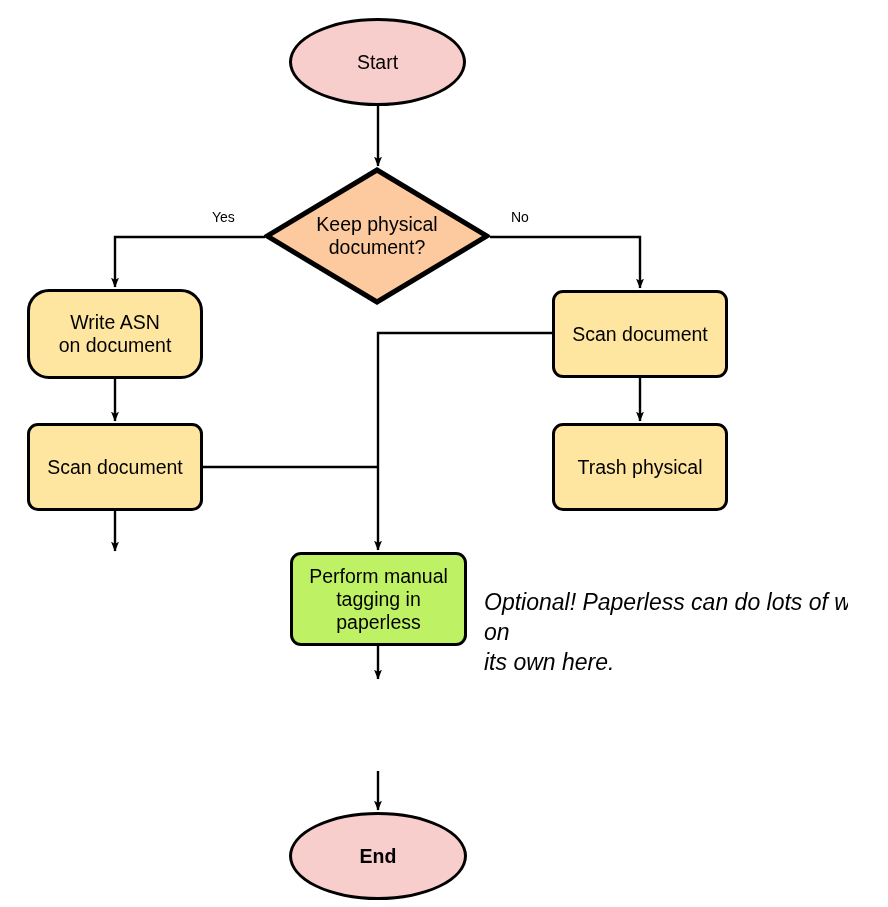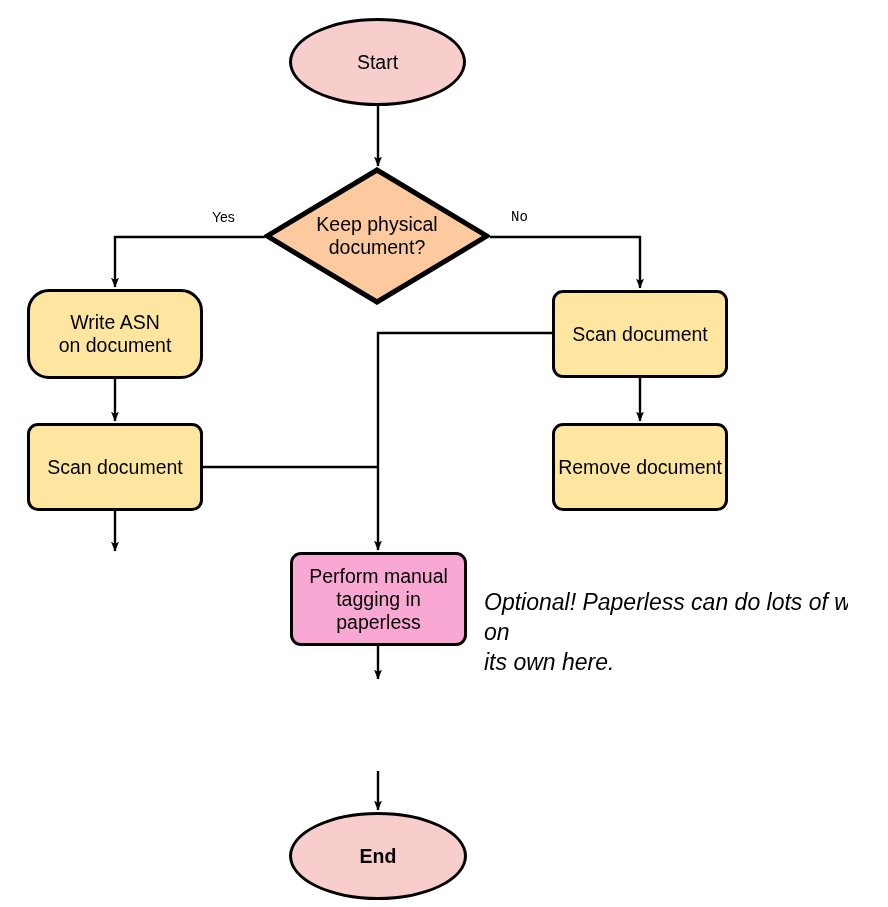"No" div.edge-label { font-family: Liberation Mono, monospace -> none }
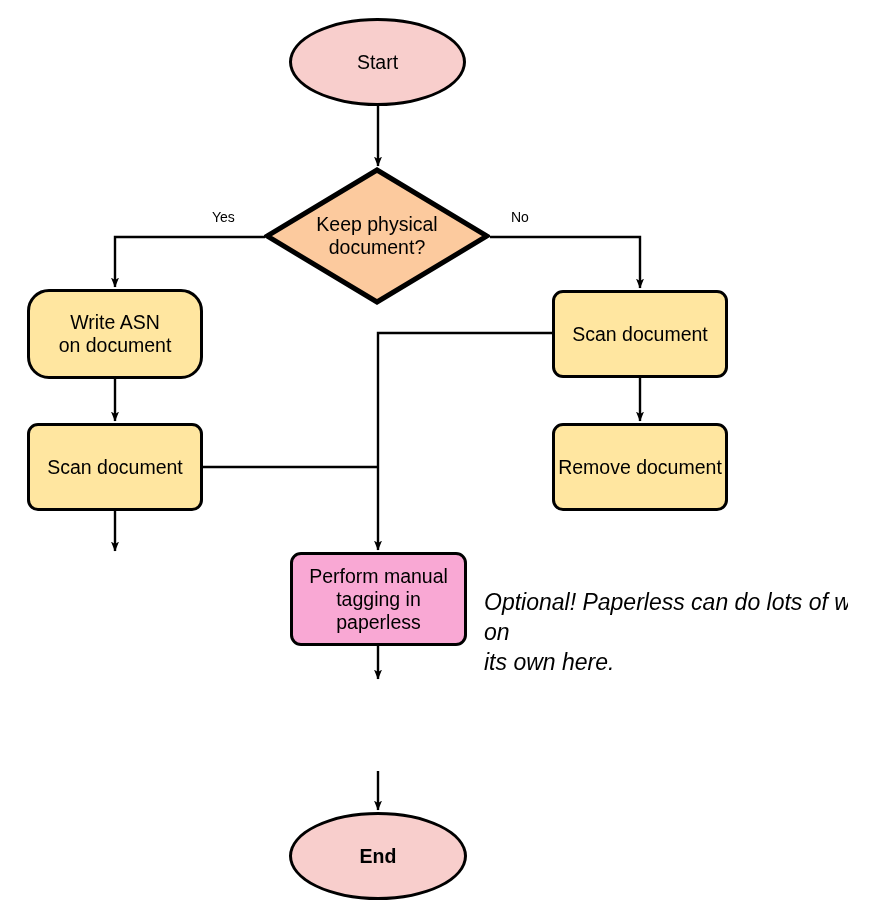"Remove document" span { text: Remove document -> Trash physical }
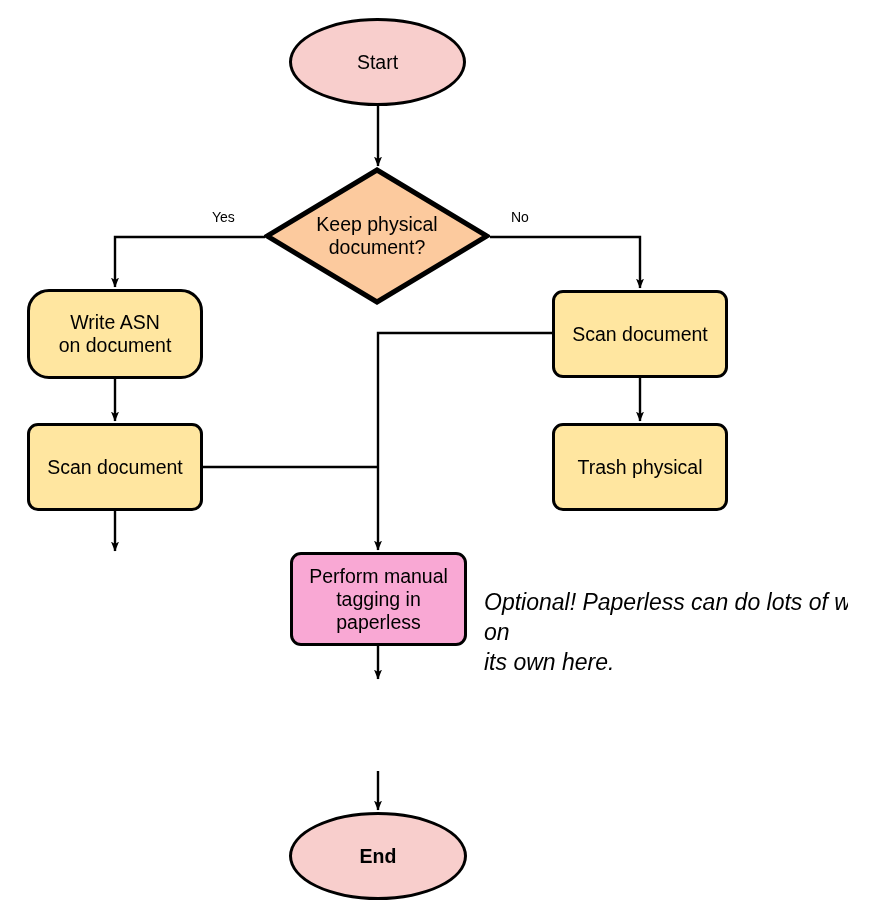"Perform manual" div.node { background: #f9a8d4 -> #bef264 }
